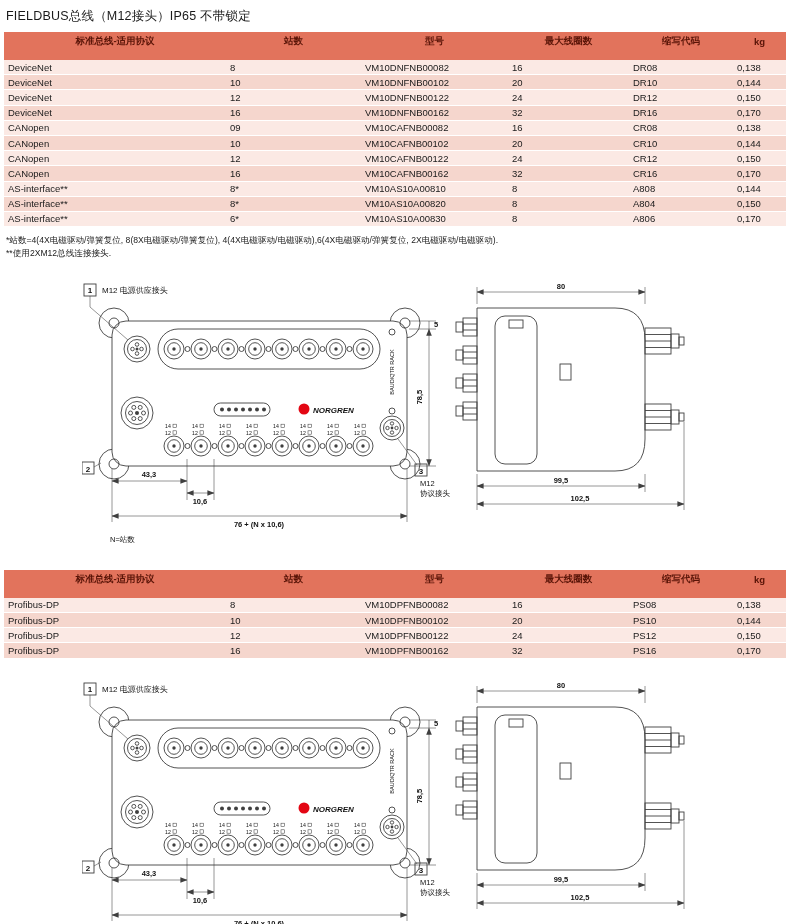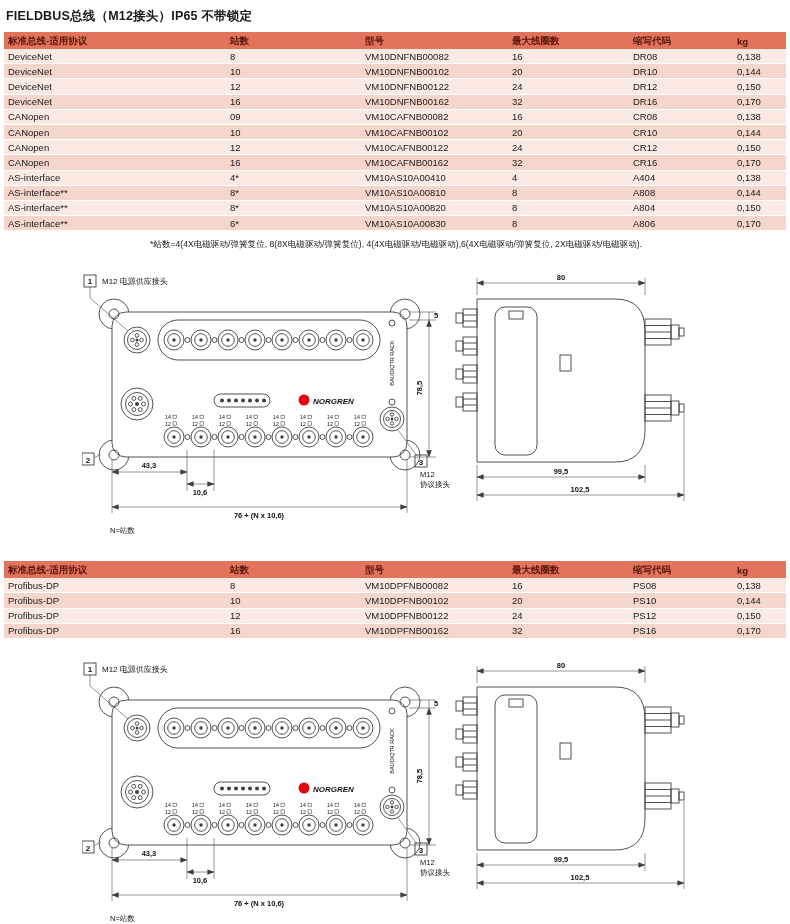"FIELDBUS总线（M12接头）IP65 不带锁定" .sec-title { font-weight: bold -> normal }
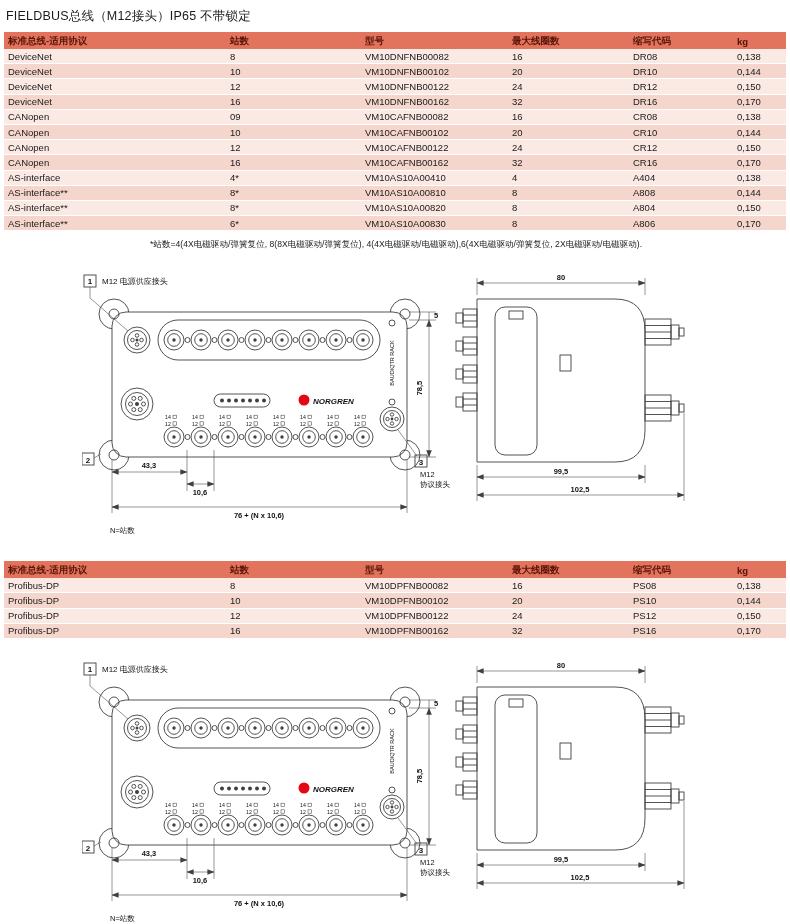"标准总线-适用协议" table.spec thead th { padding: 3px 4px 1px 4px -> 3px 4px 12px 4px; text-align: left -> center }
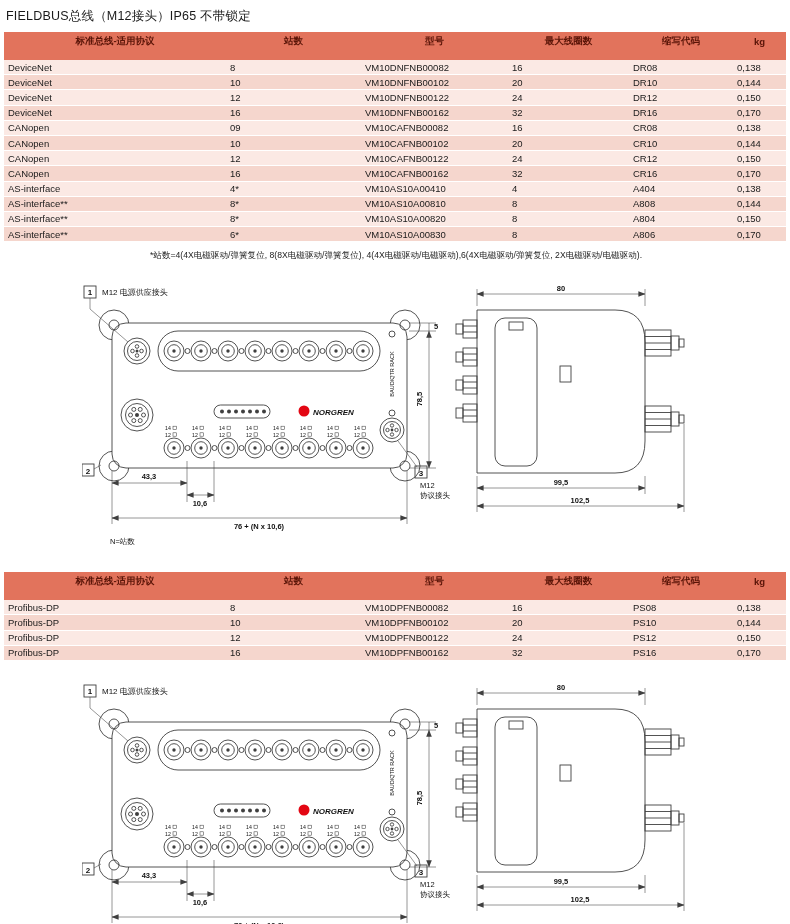"AS-interface" tr { html: <tr> <td>AS-interface</td> <td>4*</td> <td>VM10AS10A00410</td> <td>4</td> <td>A404</td> <td>0,138</td> </tr> -> none }
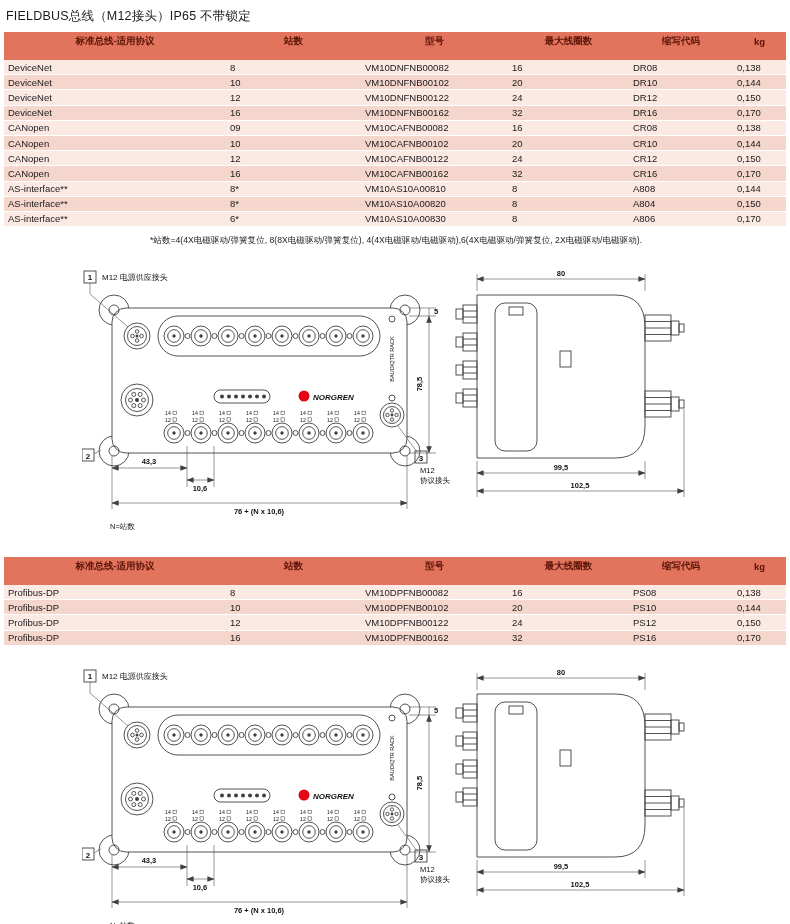"*站数=4(4X电磁驱动/弹簧复位, 8(8X电磁驱动/弹簧复位)," .footnotes { text-align: center -> none }
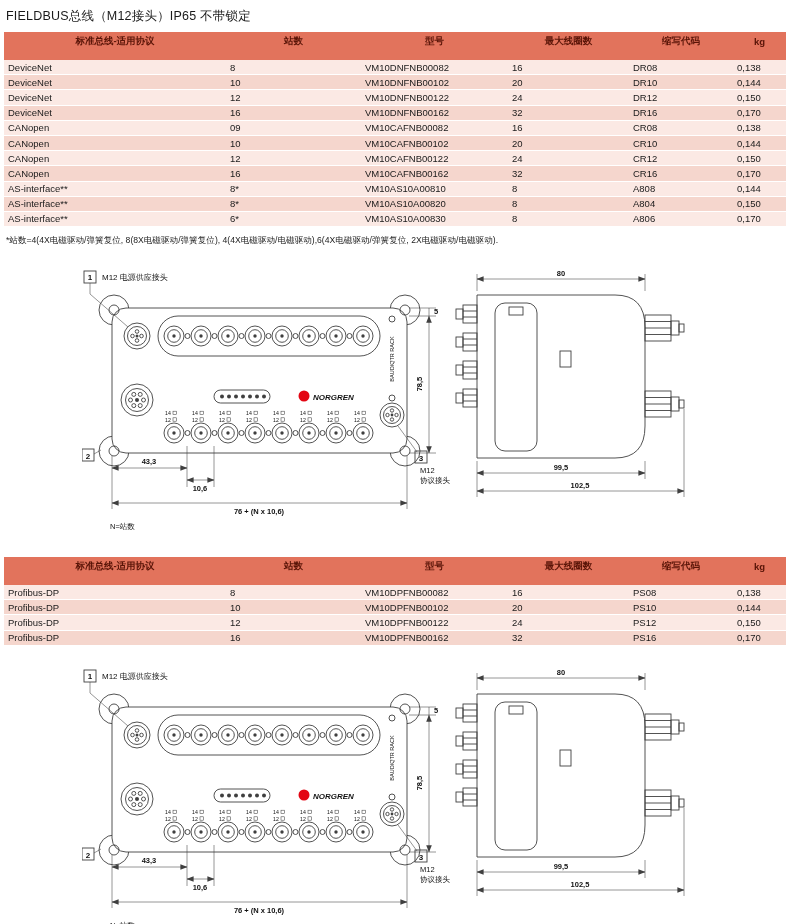"**使用2XM12总线连接接头." div { html: none -> <div>**使用2XM12总线连接接头.</div> }
